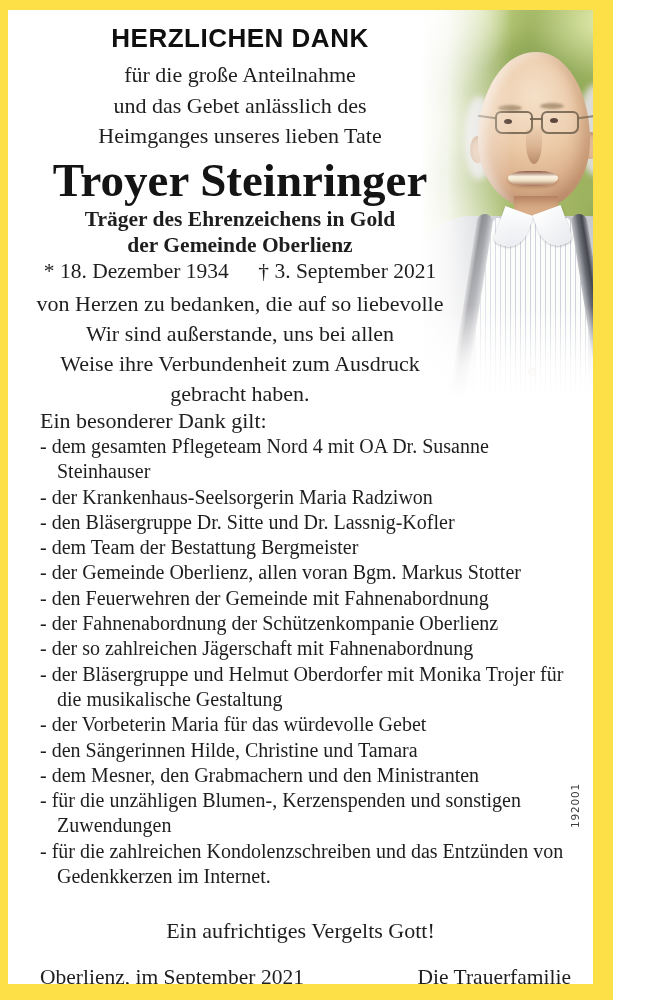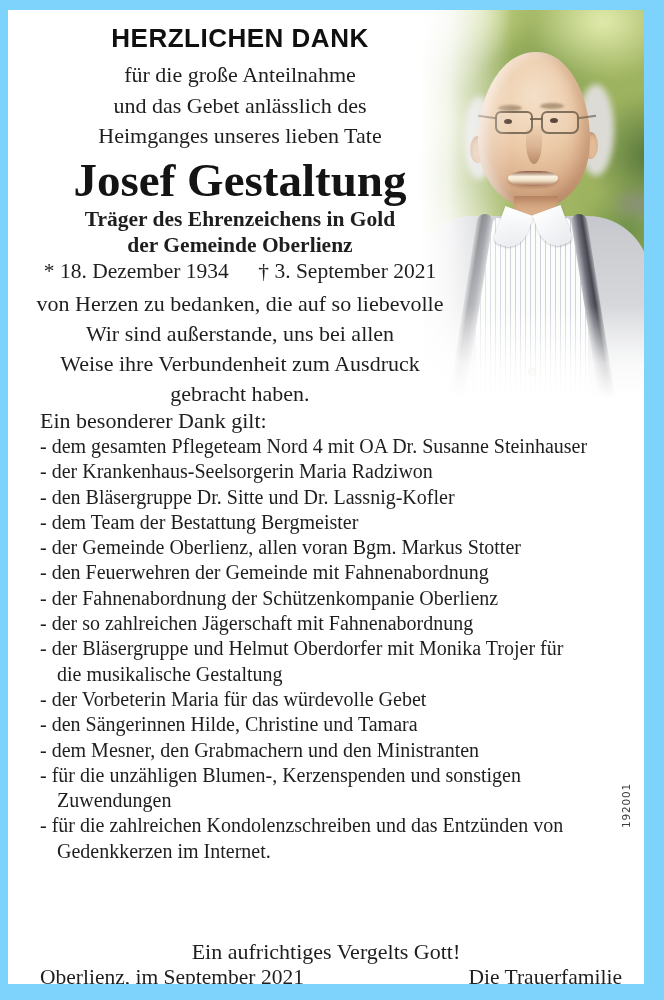"HERZLICHEN DANK" .screen { background: #7dd3fc -> #fde047; width: 664px -> 613px }
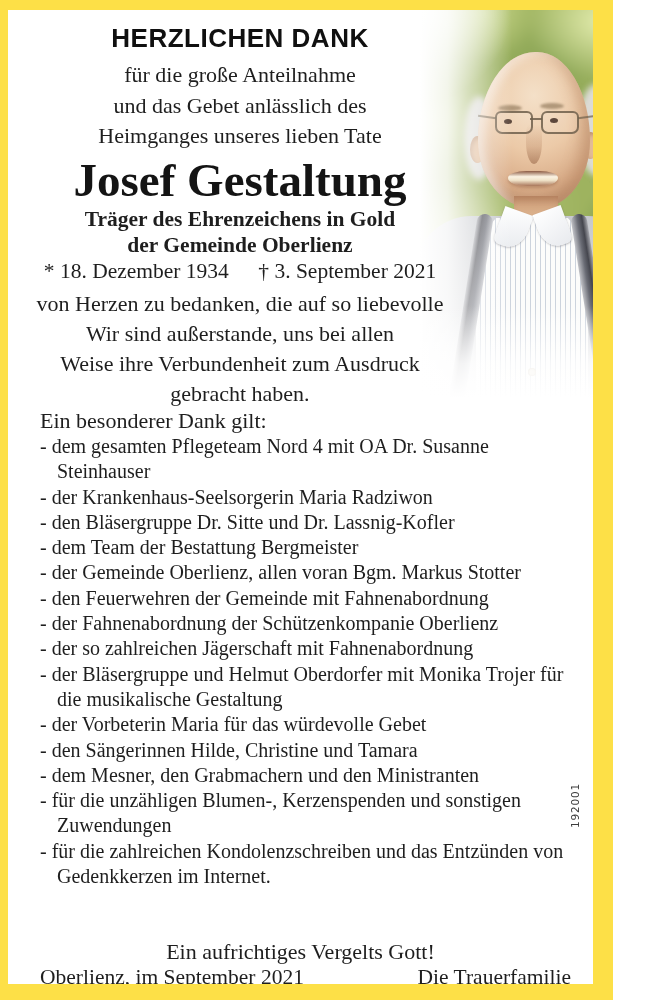"Josef Gestaltung" div.name { text: Josef Gestaltung -> Troyer Steinringer }
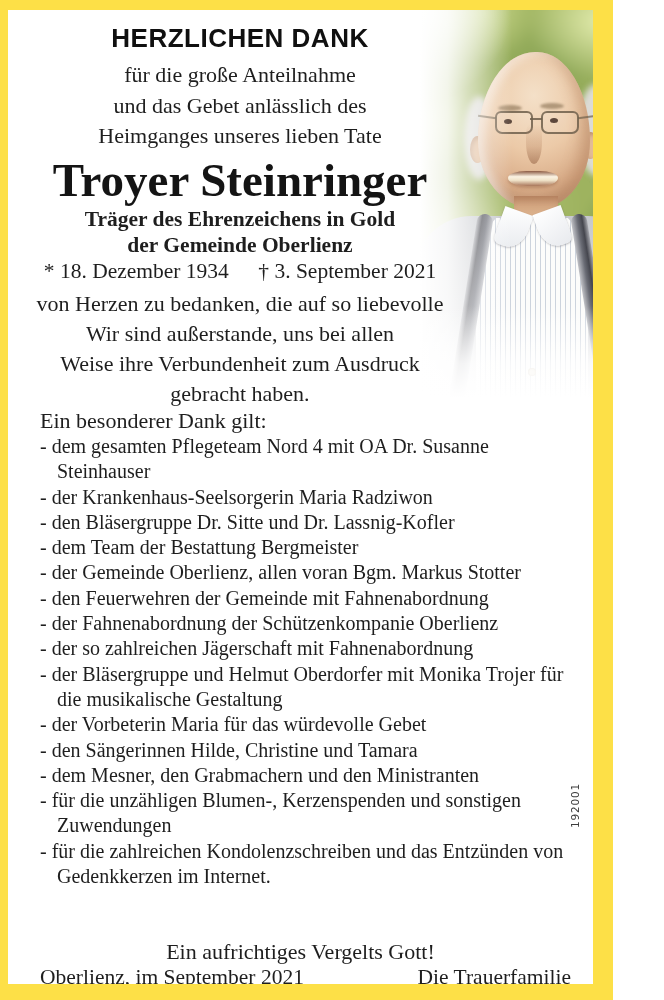"Ein aufrichtiges Vergelts Gott!" .closing { margin-top: 21px -> none }
